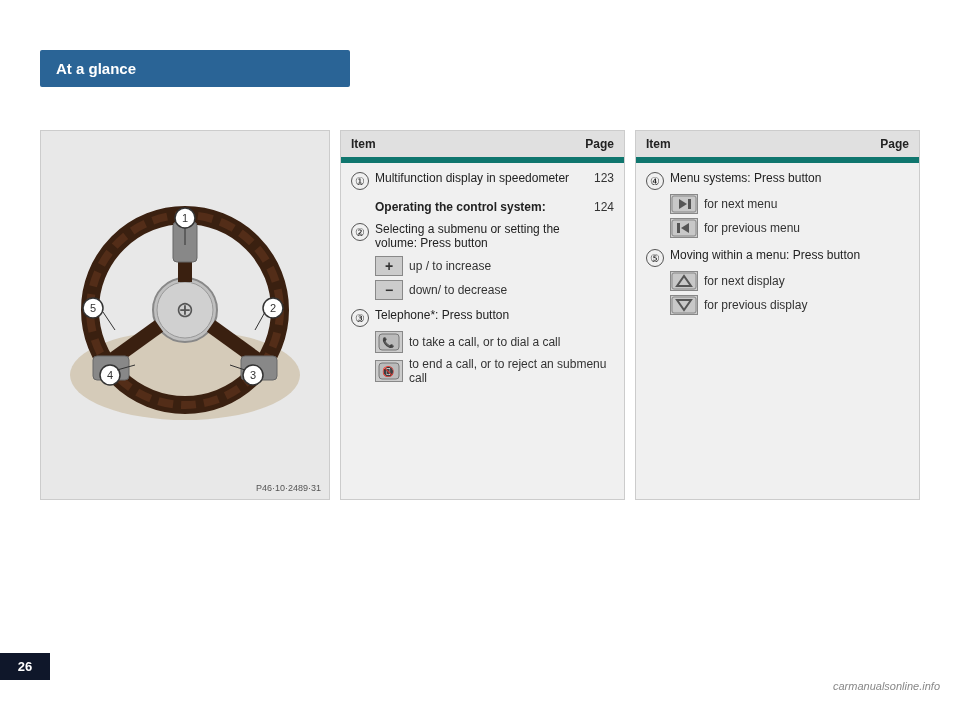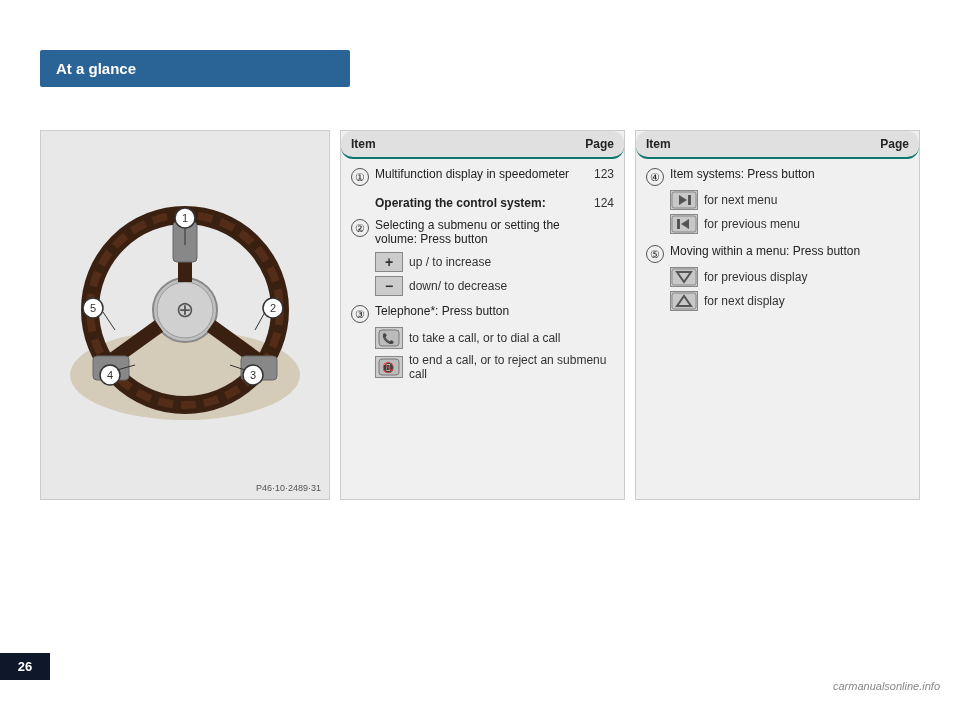"Item" .table-header { border-bottom: 2px solid #0f766e -> 6px solid #0f766e; border-radius: 12px -> none }
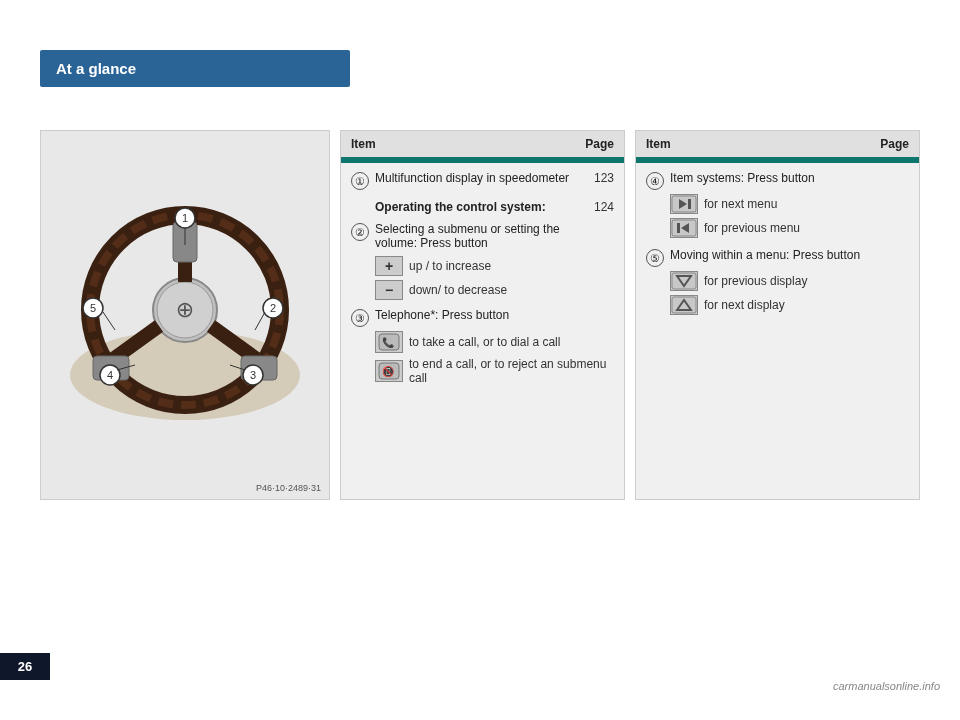"Item systems: Press button" span.row-title { text: Item -> Menu }
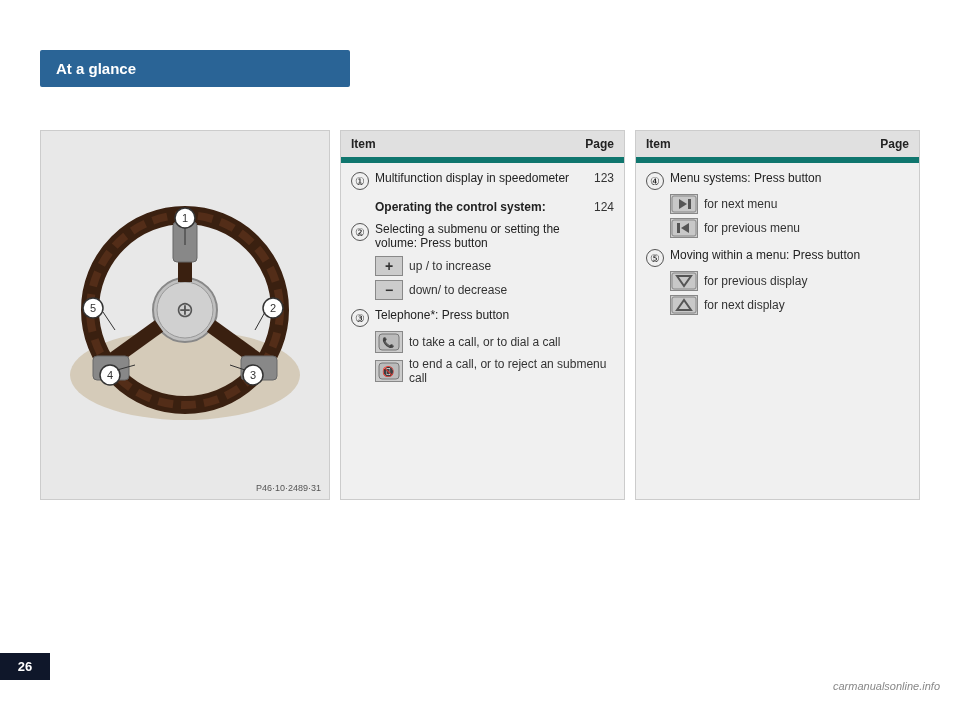"for previous display" div.sub-item { order: before "for next display" -> after "for next display" }
